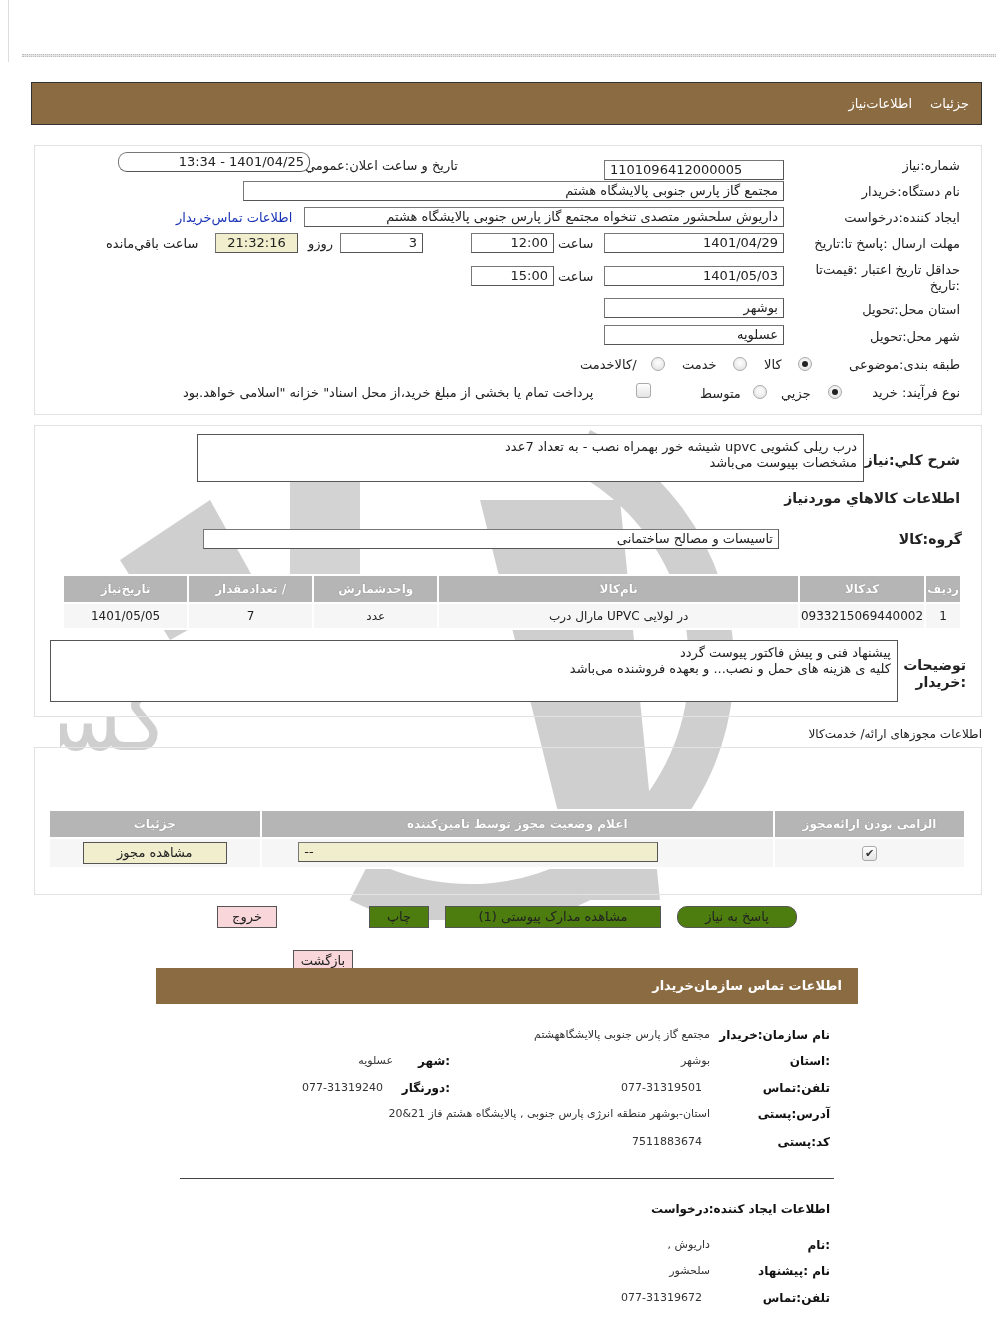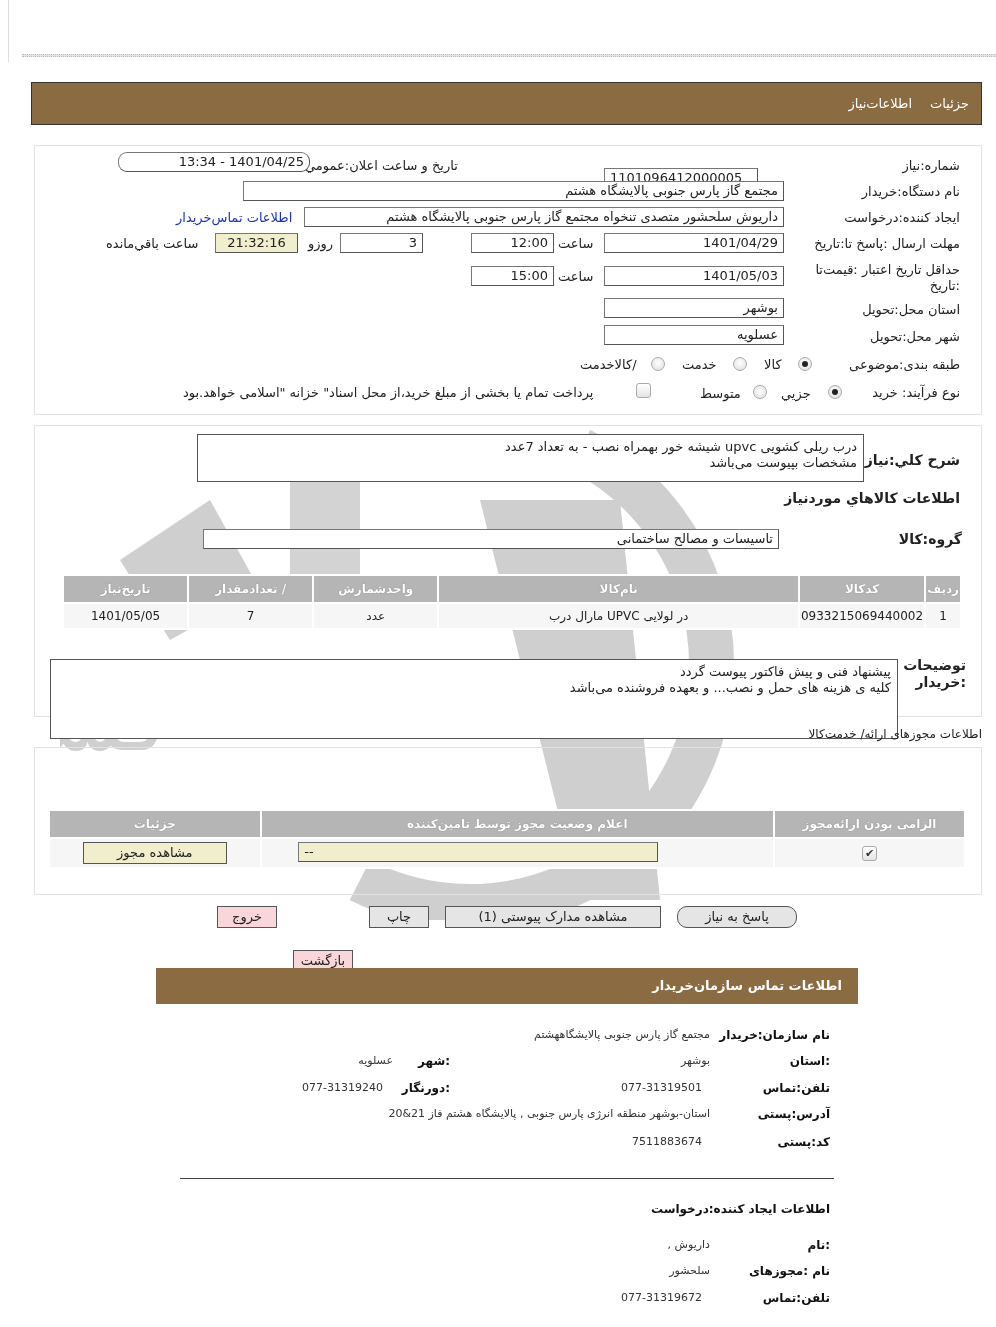"1101096412000005" div.box { top: 168px -> 160px; width: 154px -> 180px }
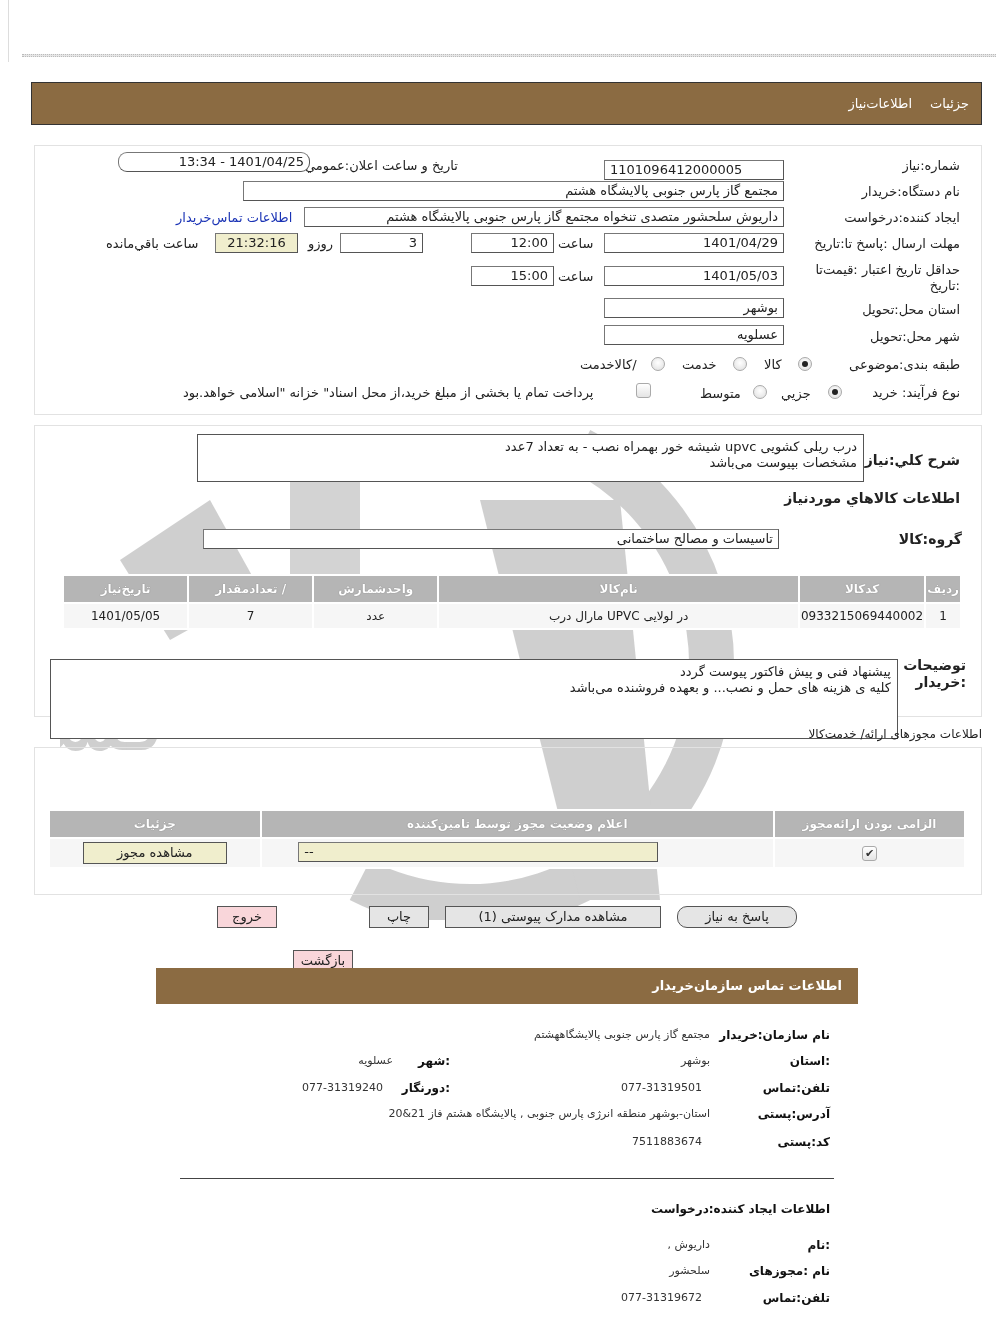"پیشنهاد فنی و پیش فاکتور" div.textarea { height: 80px -> 62px; margin-top: 19px -> none }
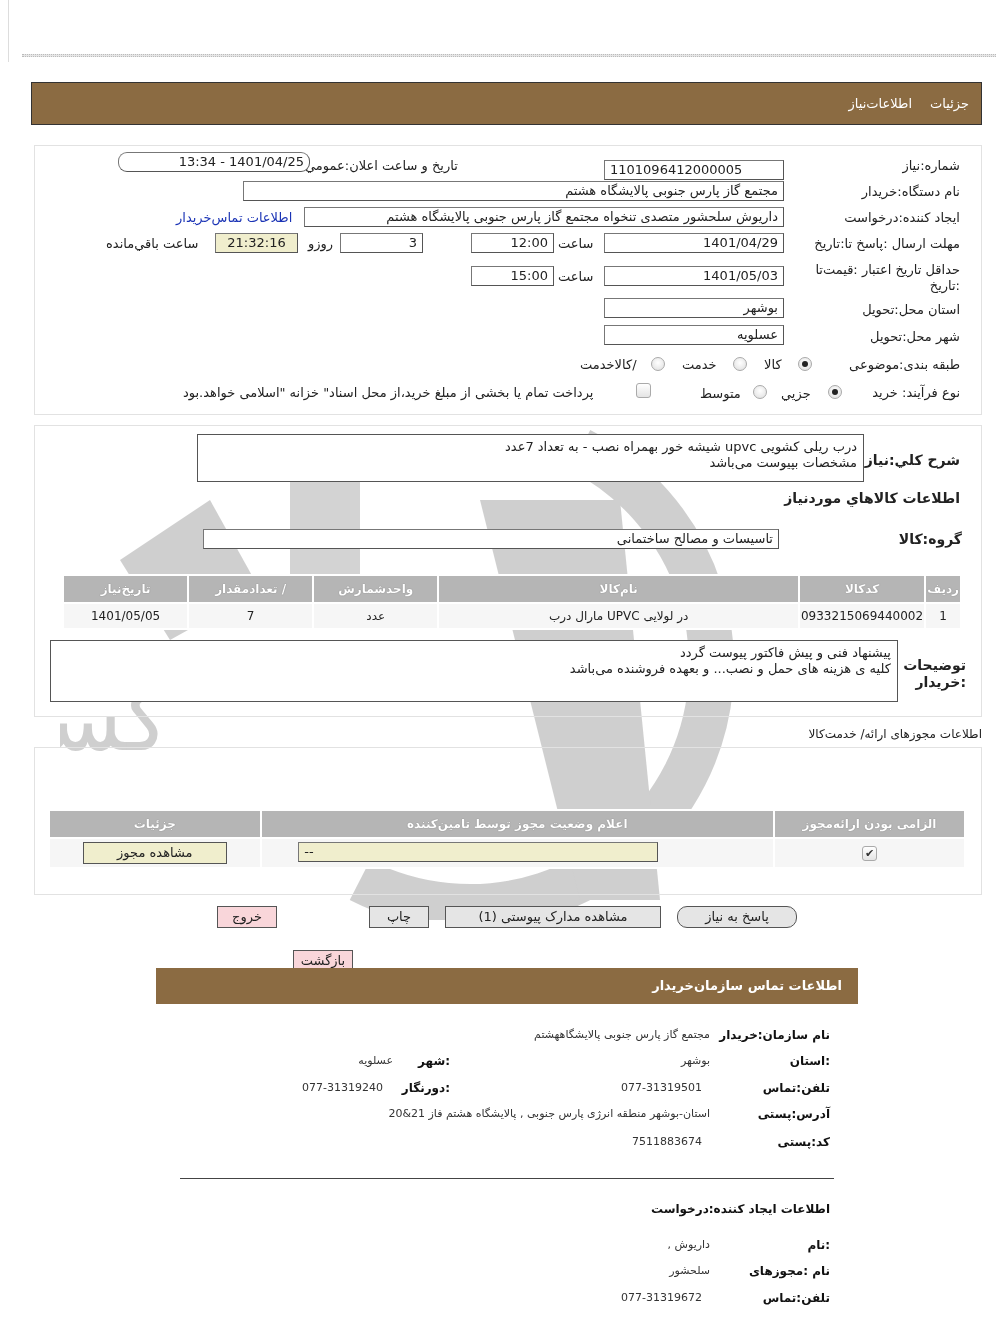"چاپ" .btn.green { background: #e5e5e5 -> #4d7c0f }
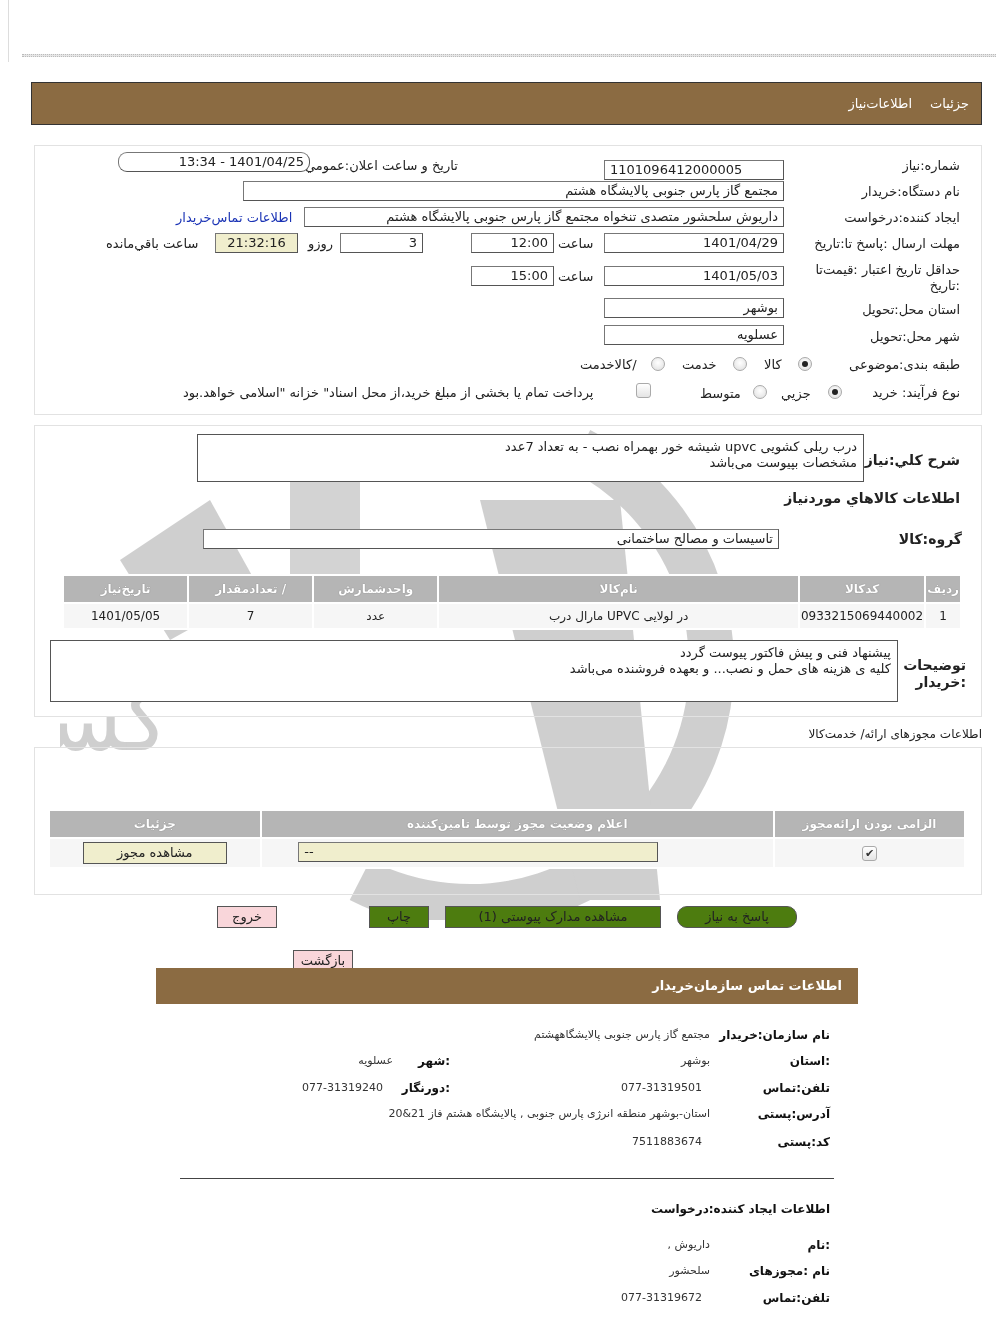"نام :مجوزهای" span.abs { text: :مجوزهای -> :پیشنهاد }
